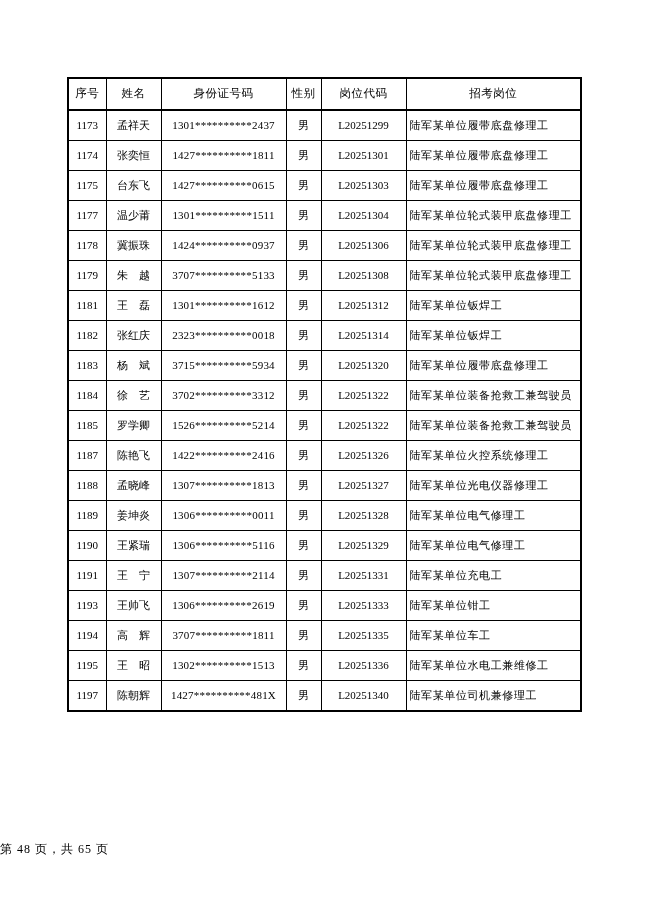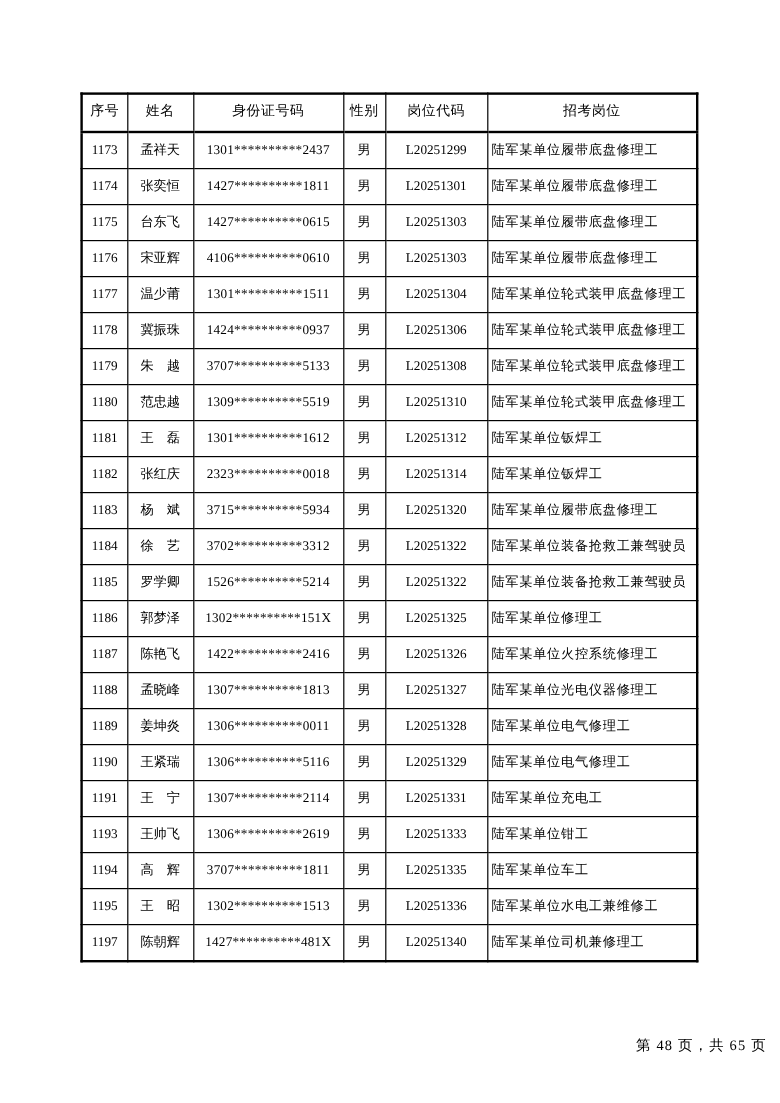"1176" tr { html: <tr> <td>1176</td> <td>宋亚辉</td> <td>4106**********0610</td> <td>男</td> <td>L20251303</td> <td>陆军某单位履带底盘修理工</td> </tr> -> none }
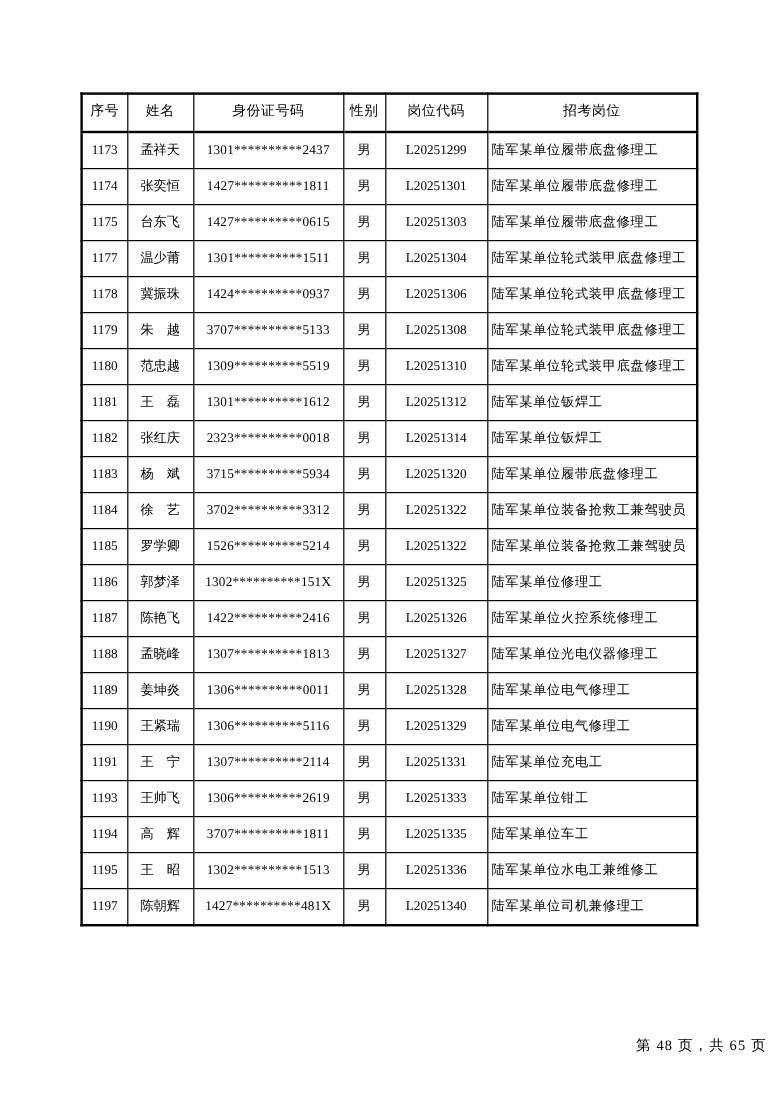"1180" tr { html: <tr> <td>1180</td> <td>范忠越</td> <td>1309**********5519</td> <td>男</td> <td>L20251310</td> <td>陆军某单位轮式装甲底盘修理工</td> </tr> -> none }
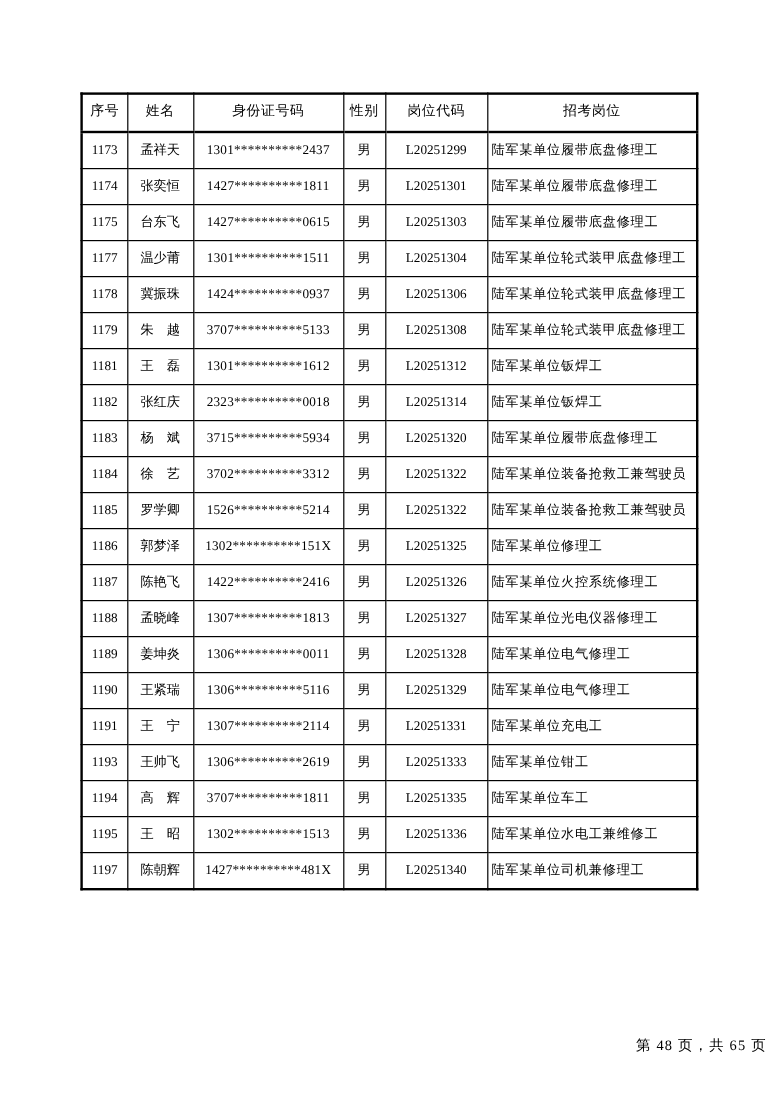"1186" tr { html: <tr> <td>1186</td> <td>郭梦泽</td> <td>1302**********151X</td> <td>男</td> <td>L20251325</td> <td>陆军某单位修理工</td> </tr> -> none }
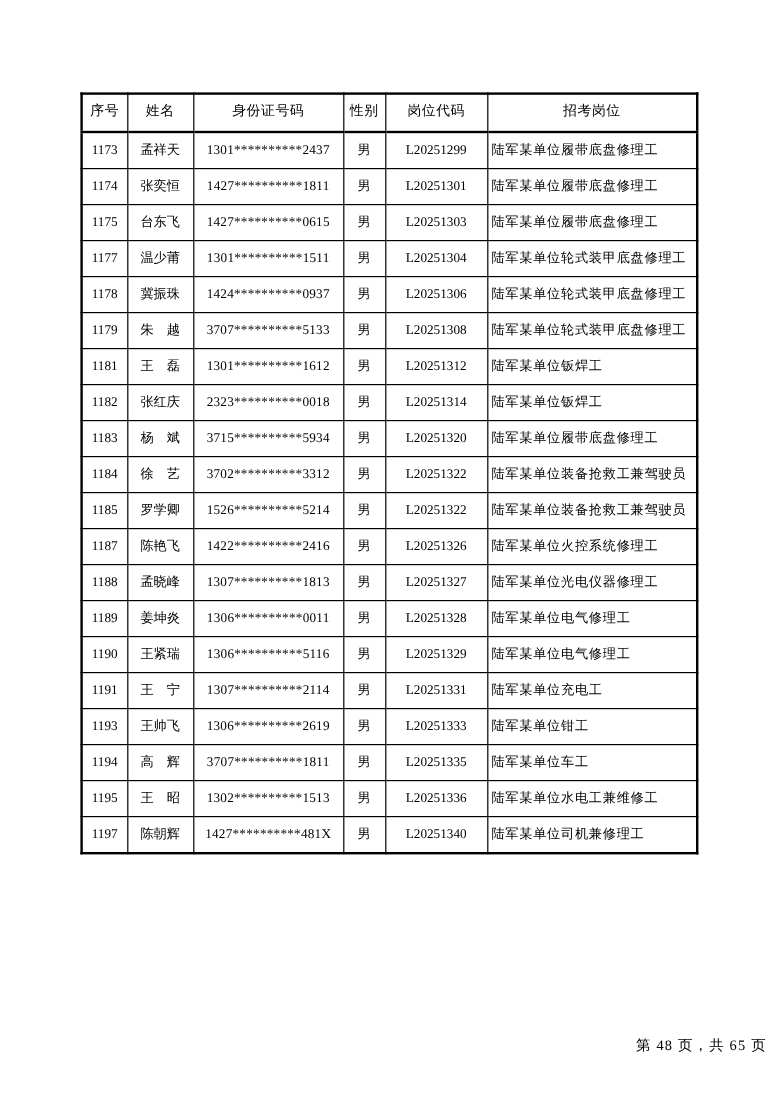"第 48 页，共 65 页" .footer { text-align: right -> left; top: 863px -> 841px }
